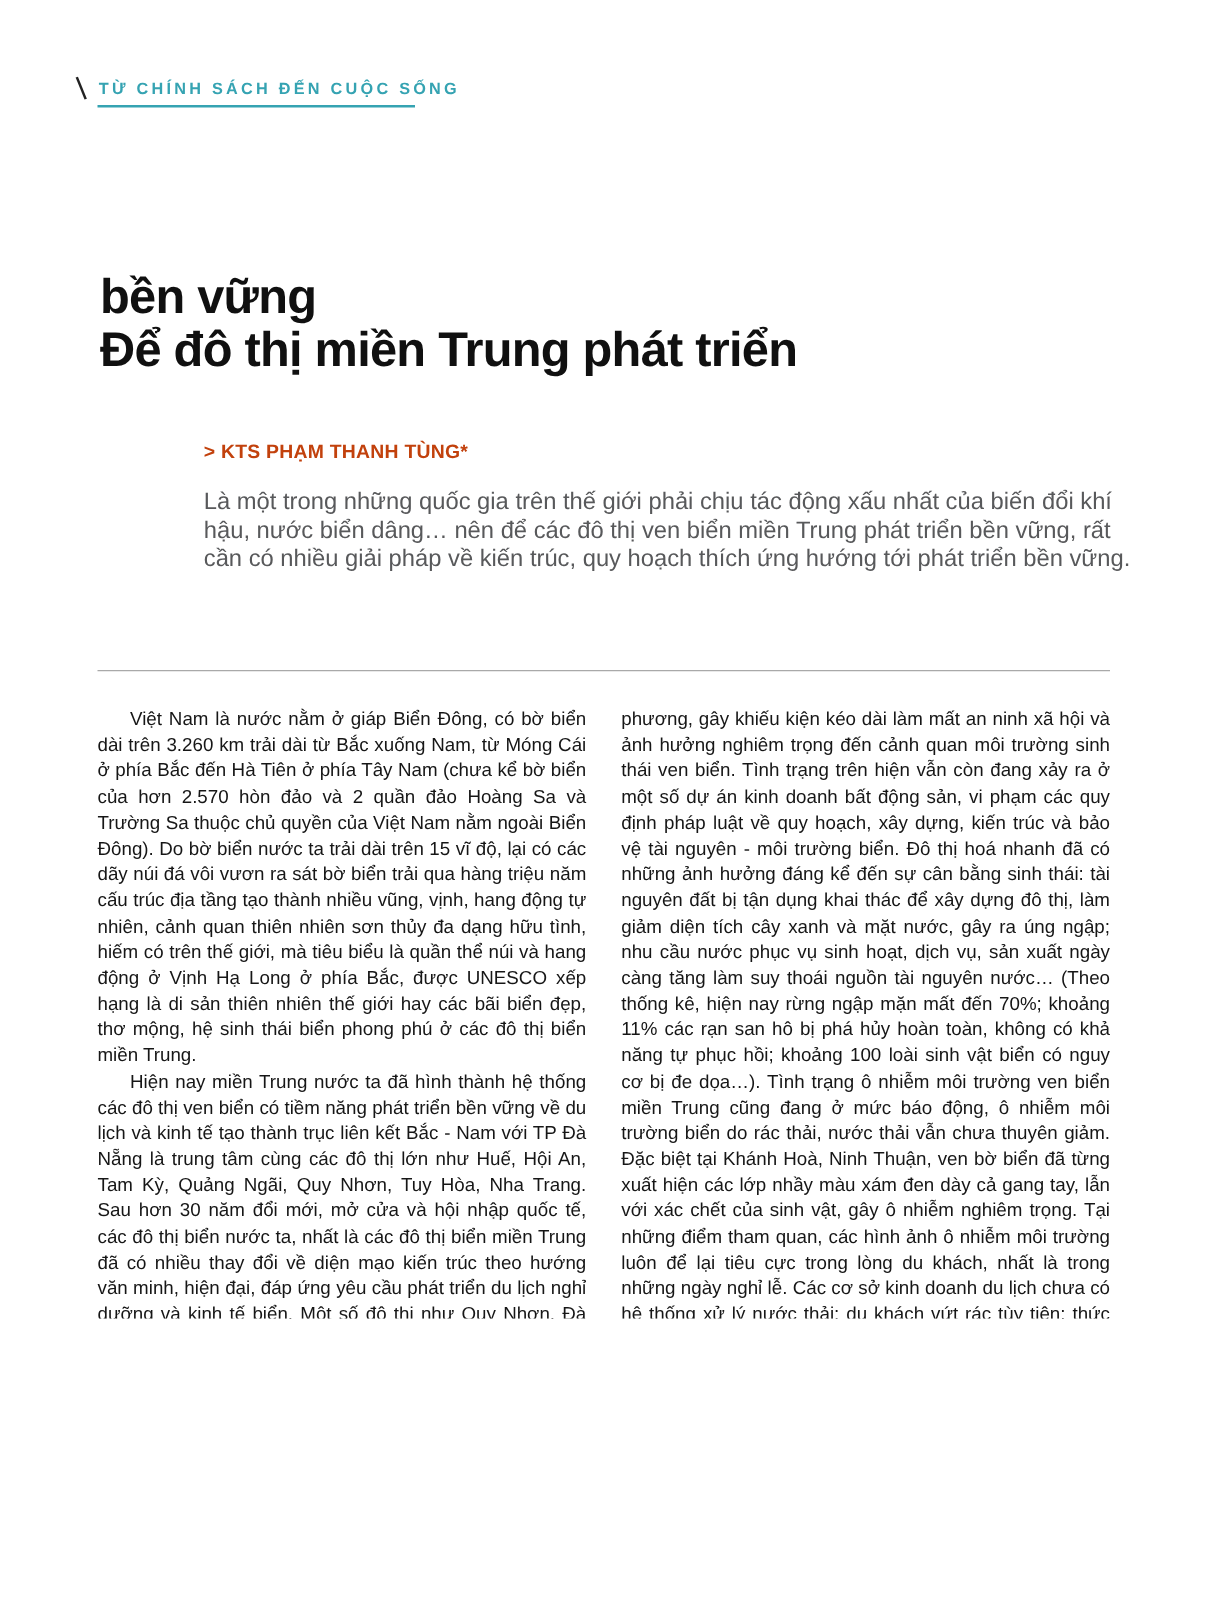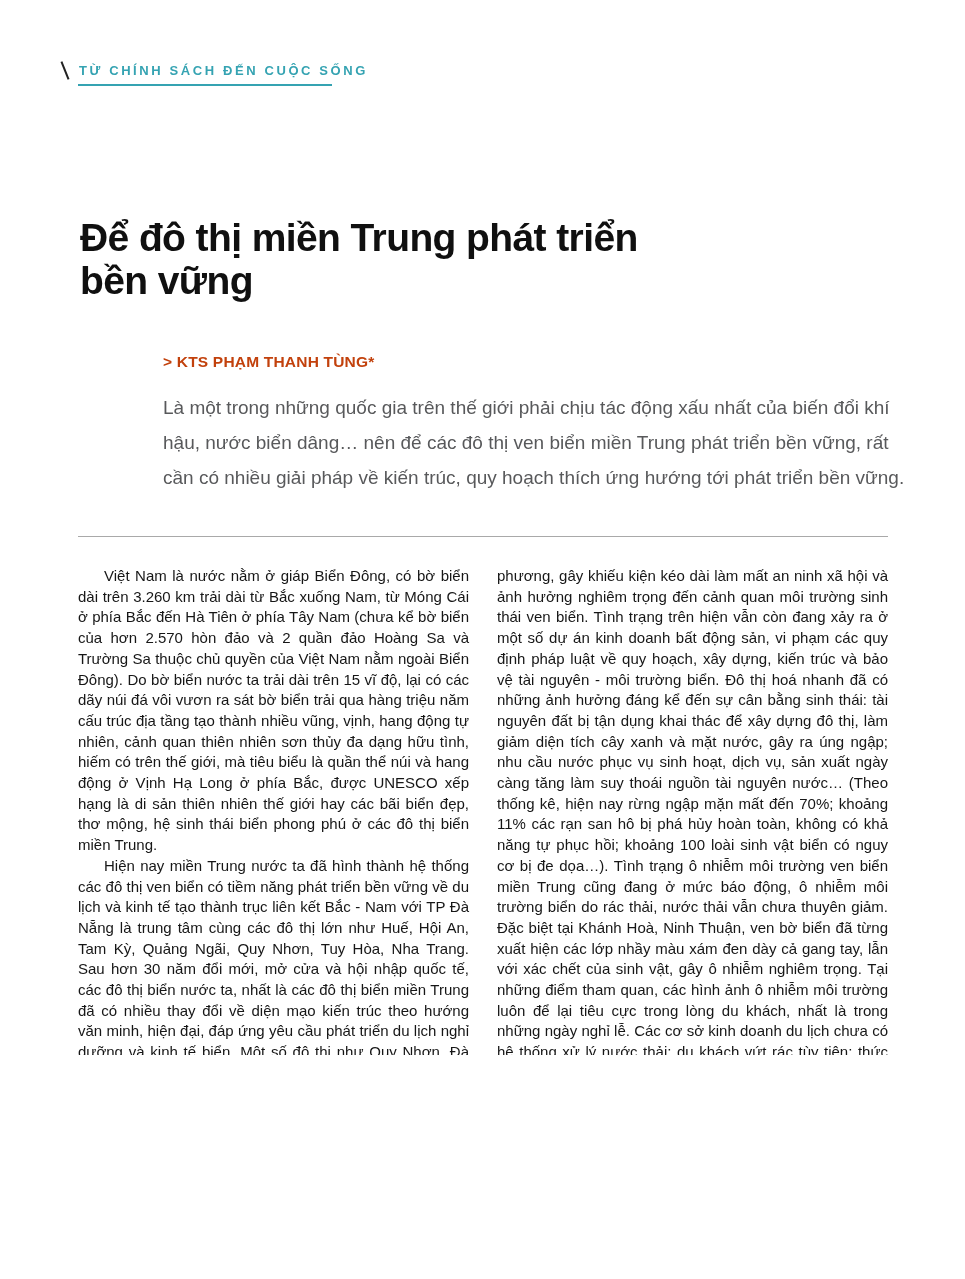"Để đô thị miền Trung" span { order: before "bền vững" -> after "bền vững" }
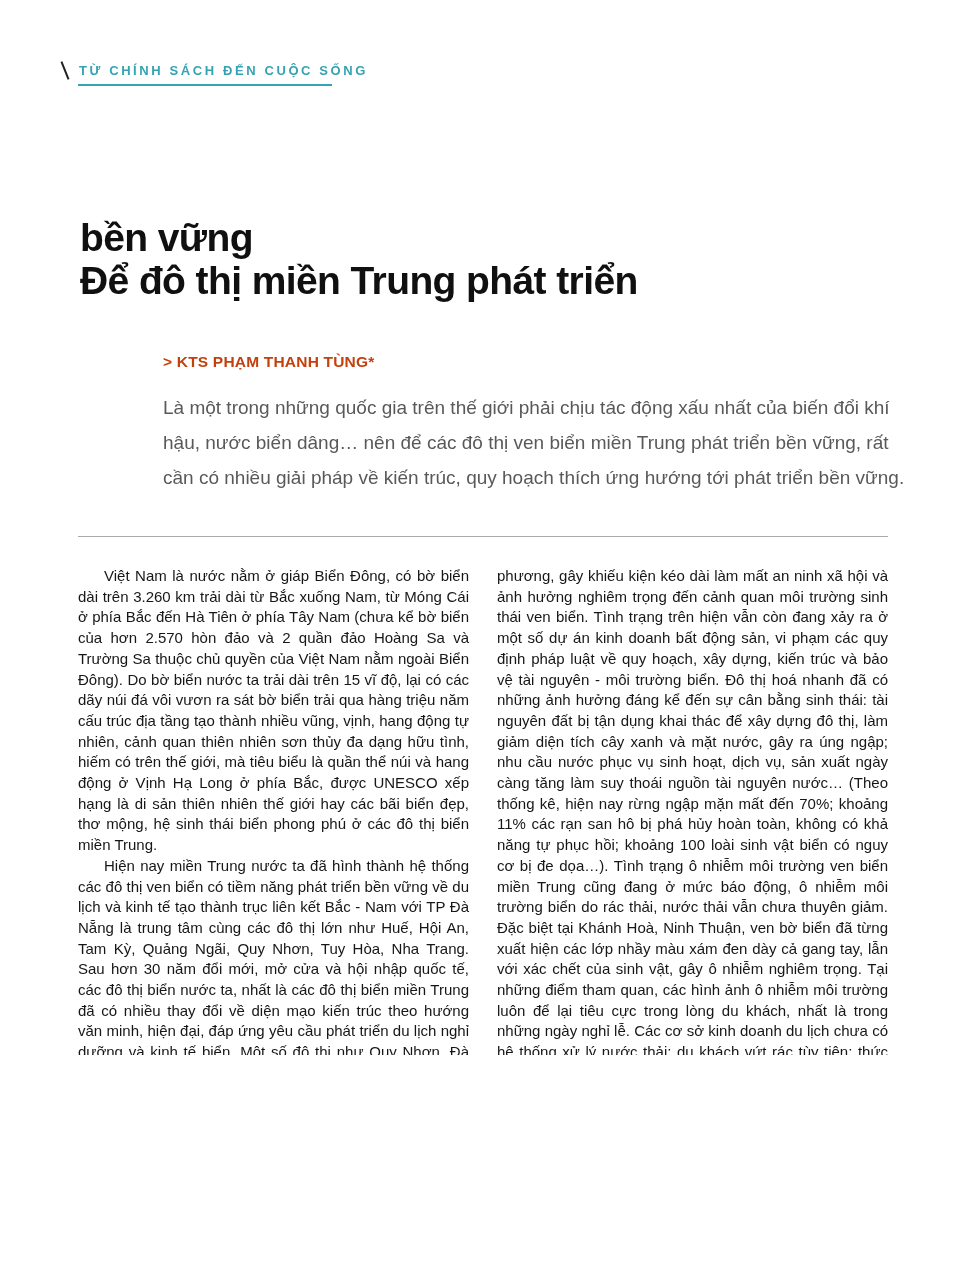"Là một trong những quốc" .lede { line-height: 35px -> 23px }
